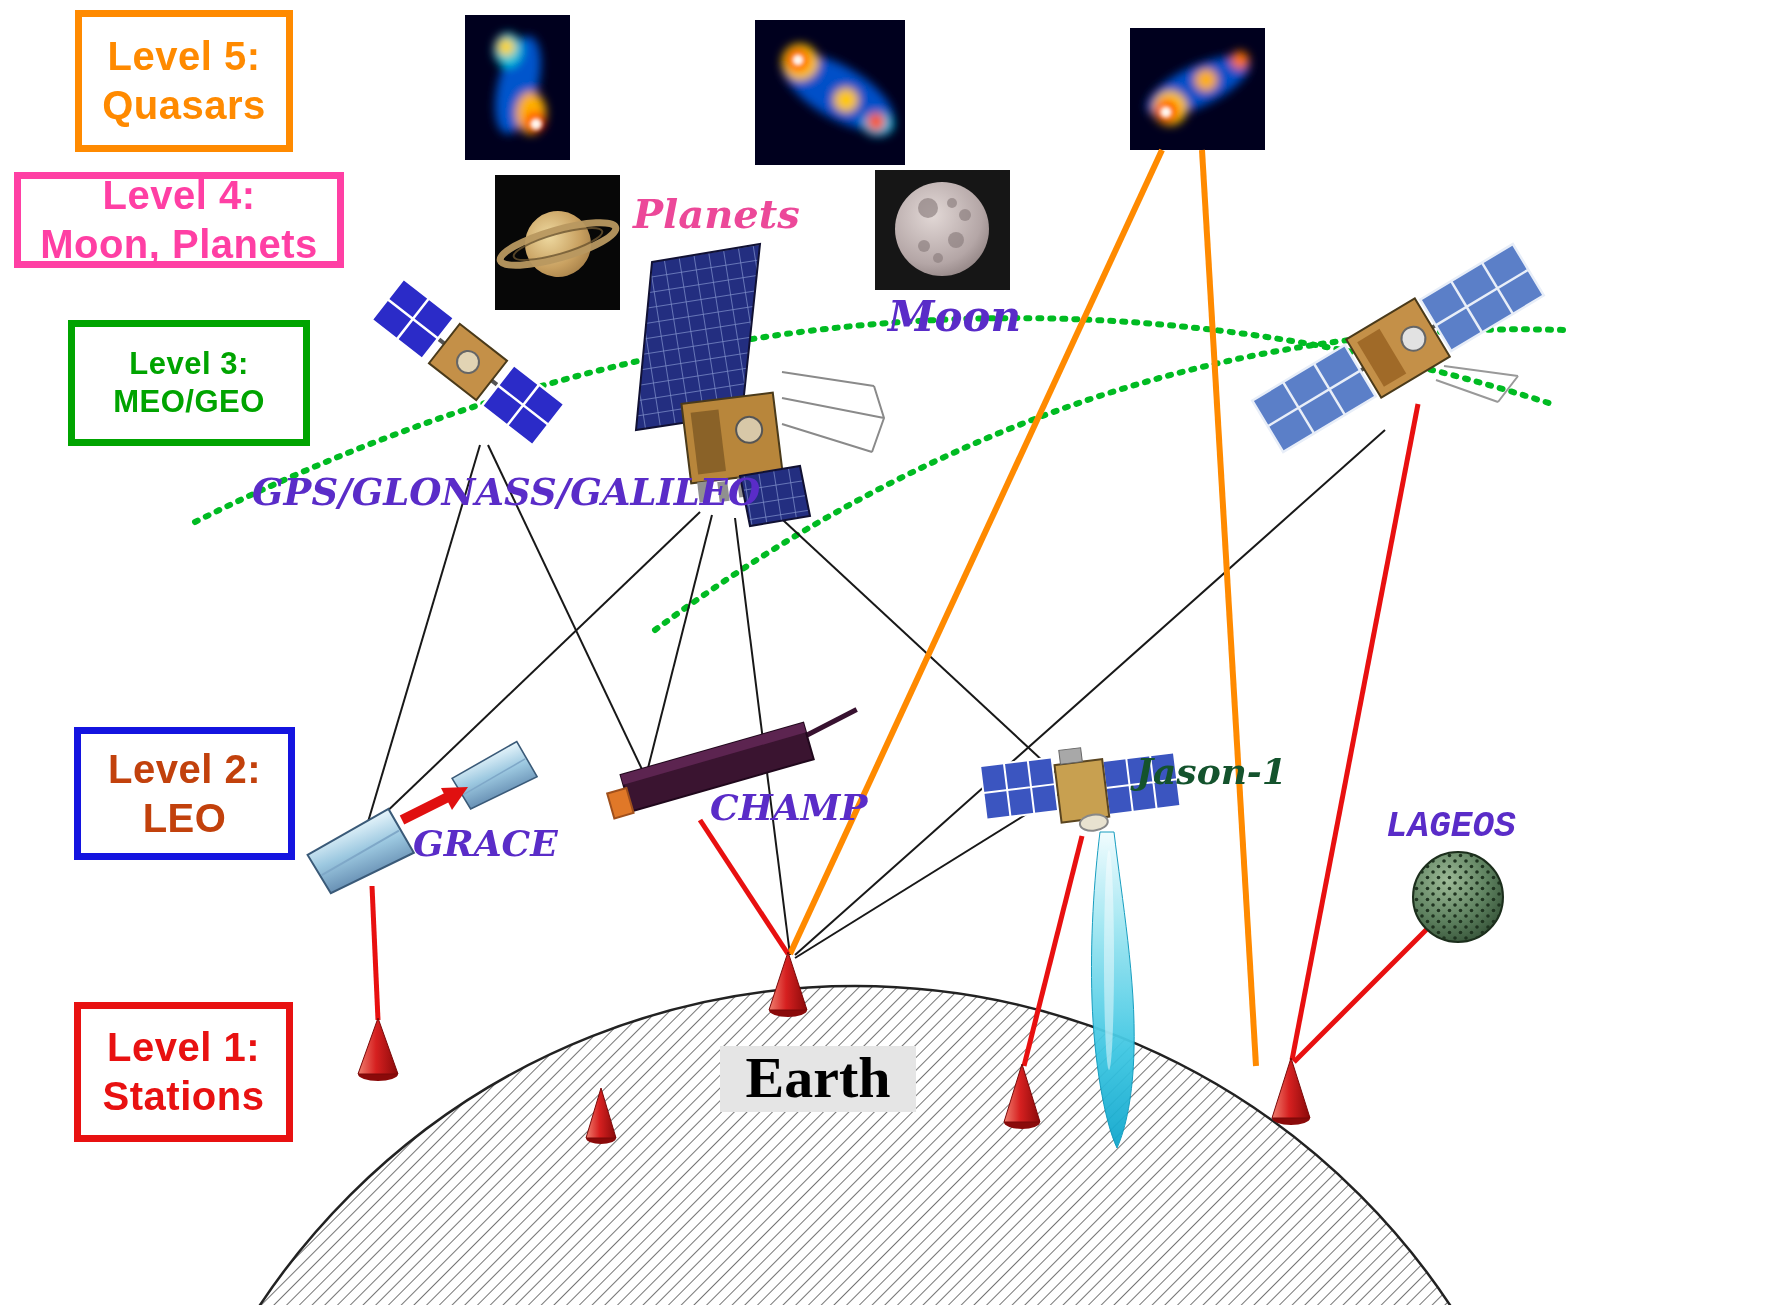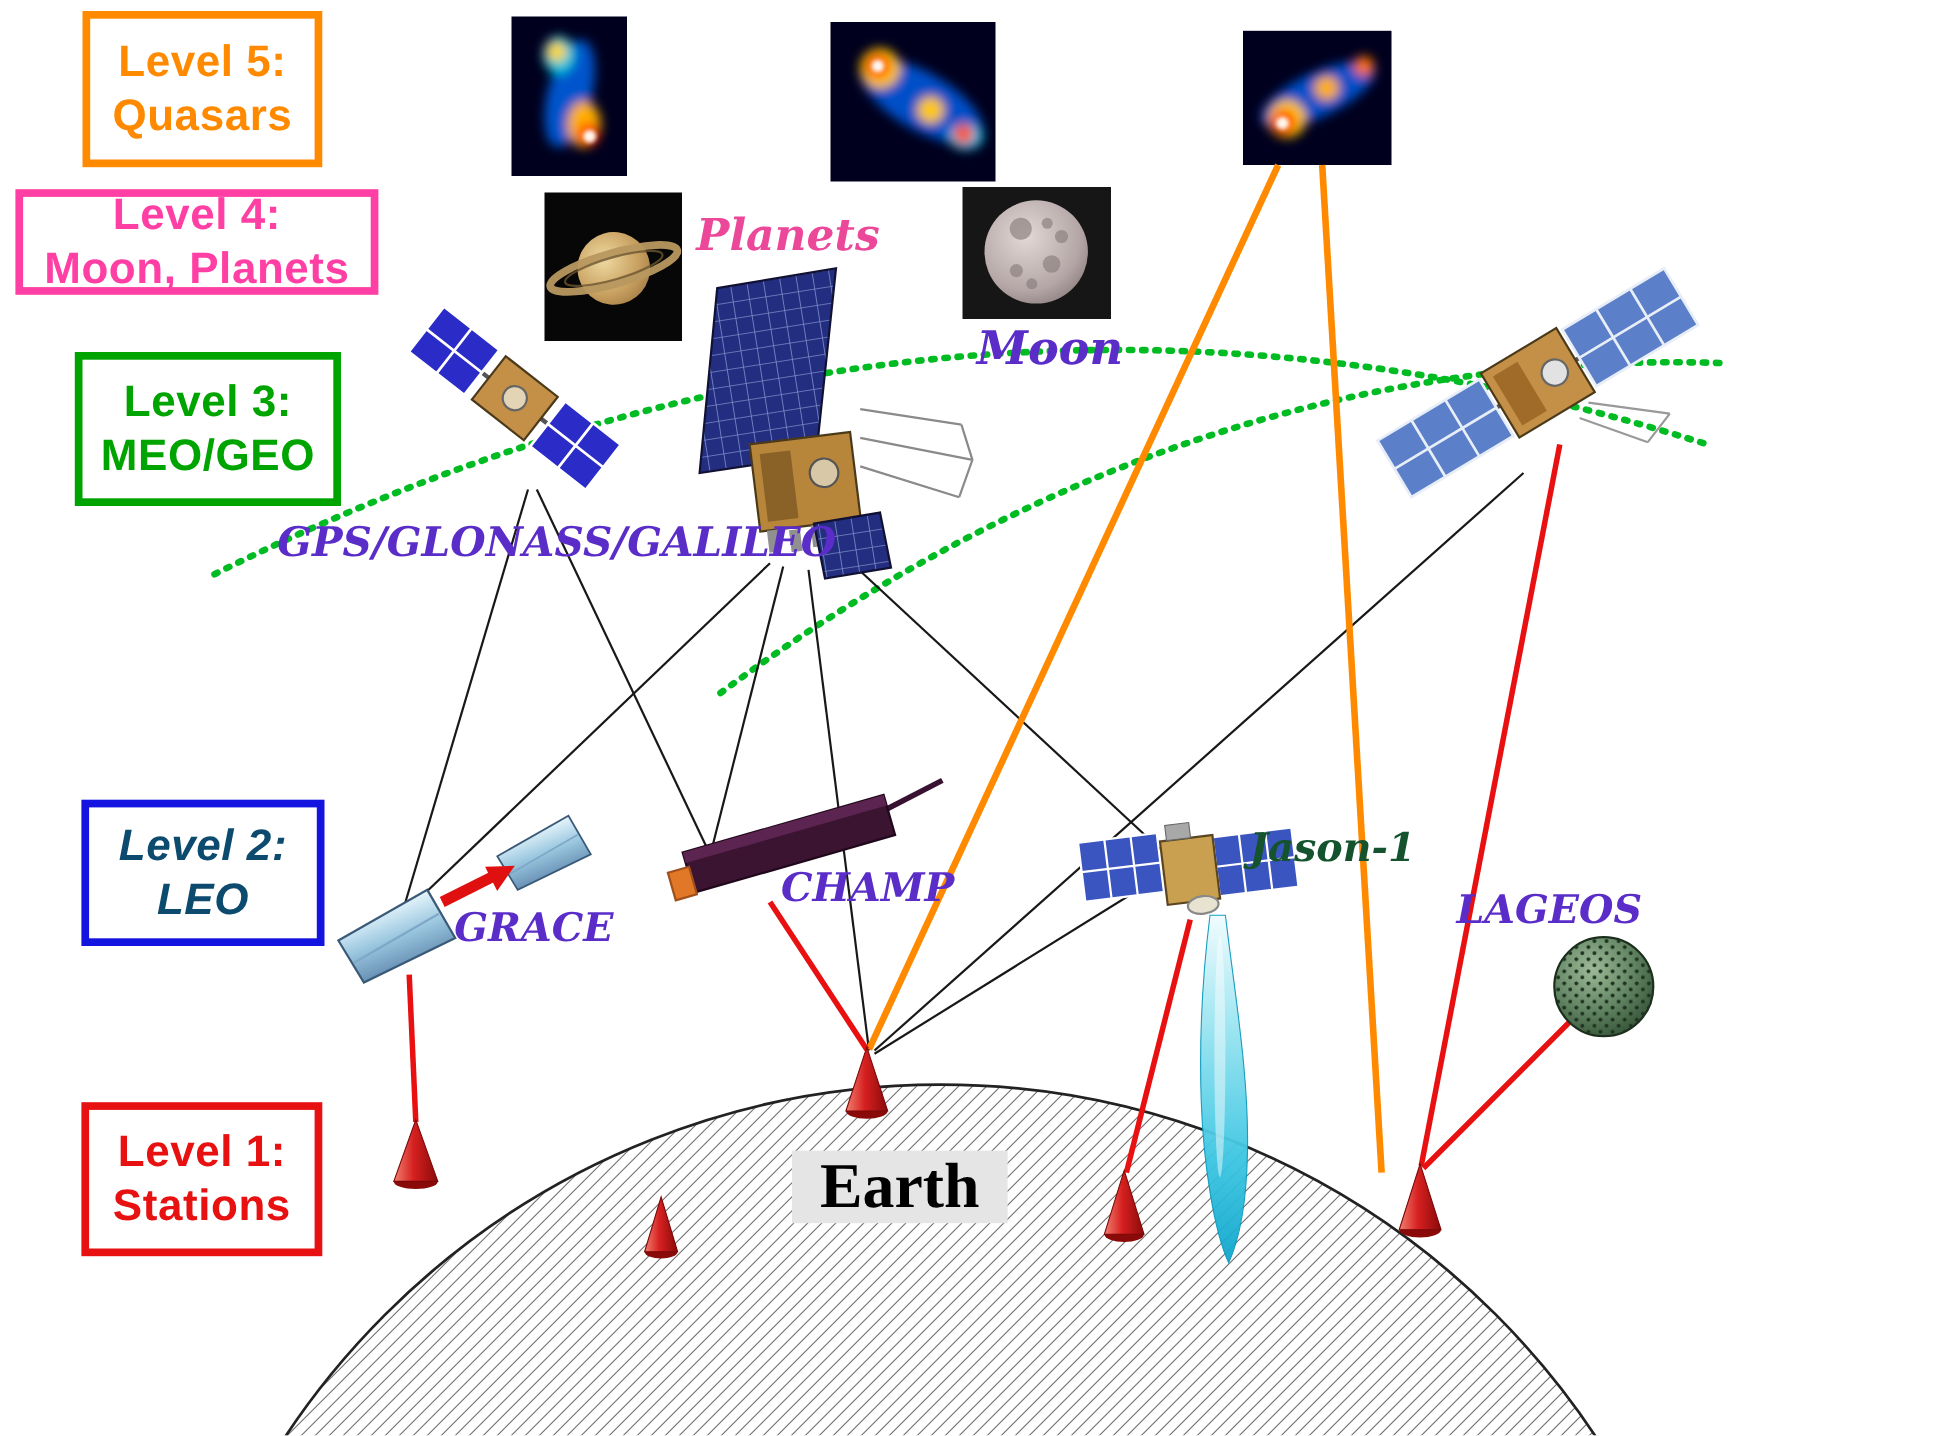"Level 3:" #box3 { font-size: 40px -> 31px; height: 140px -> 126px }
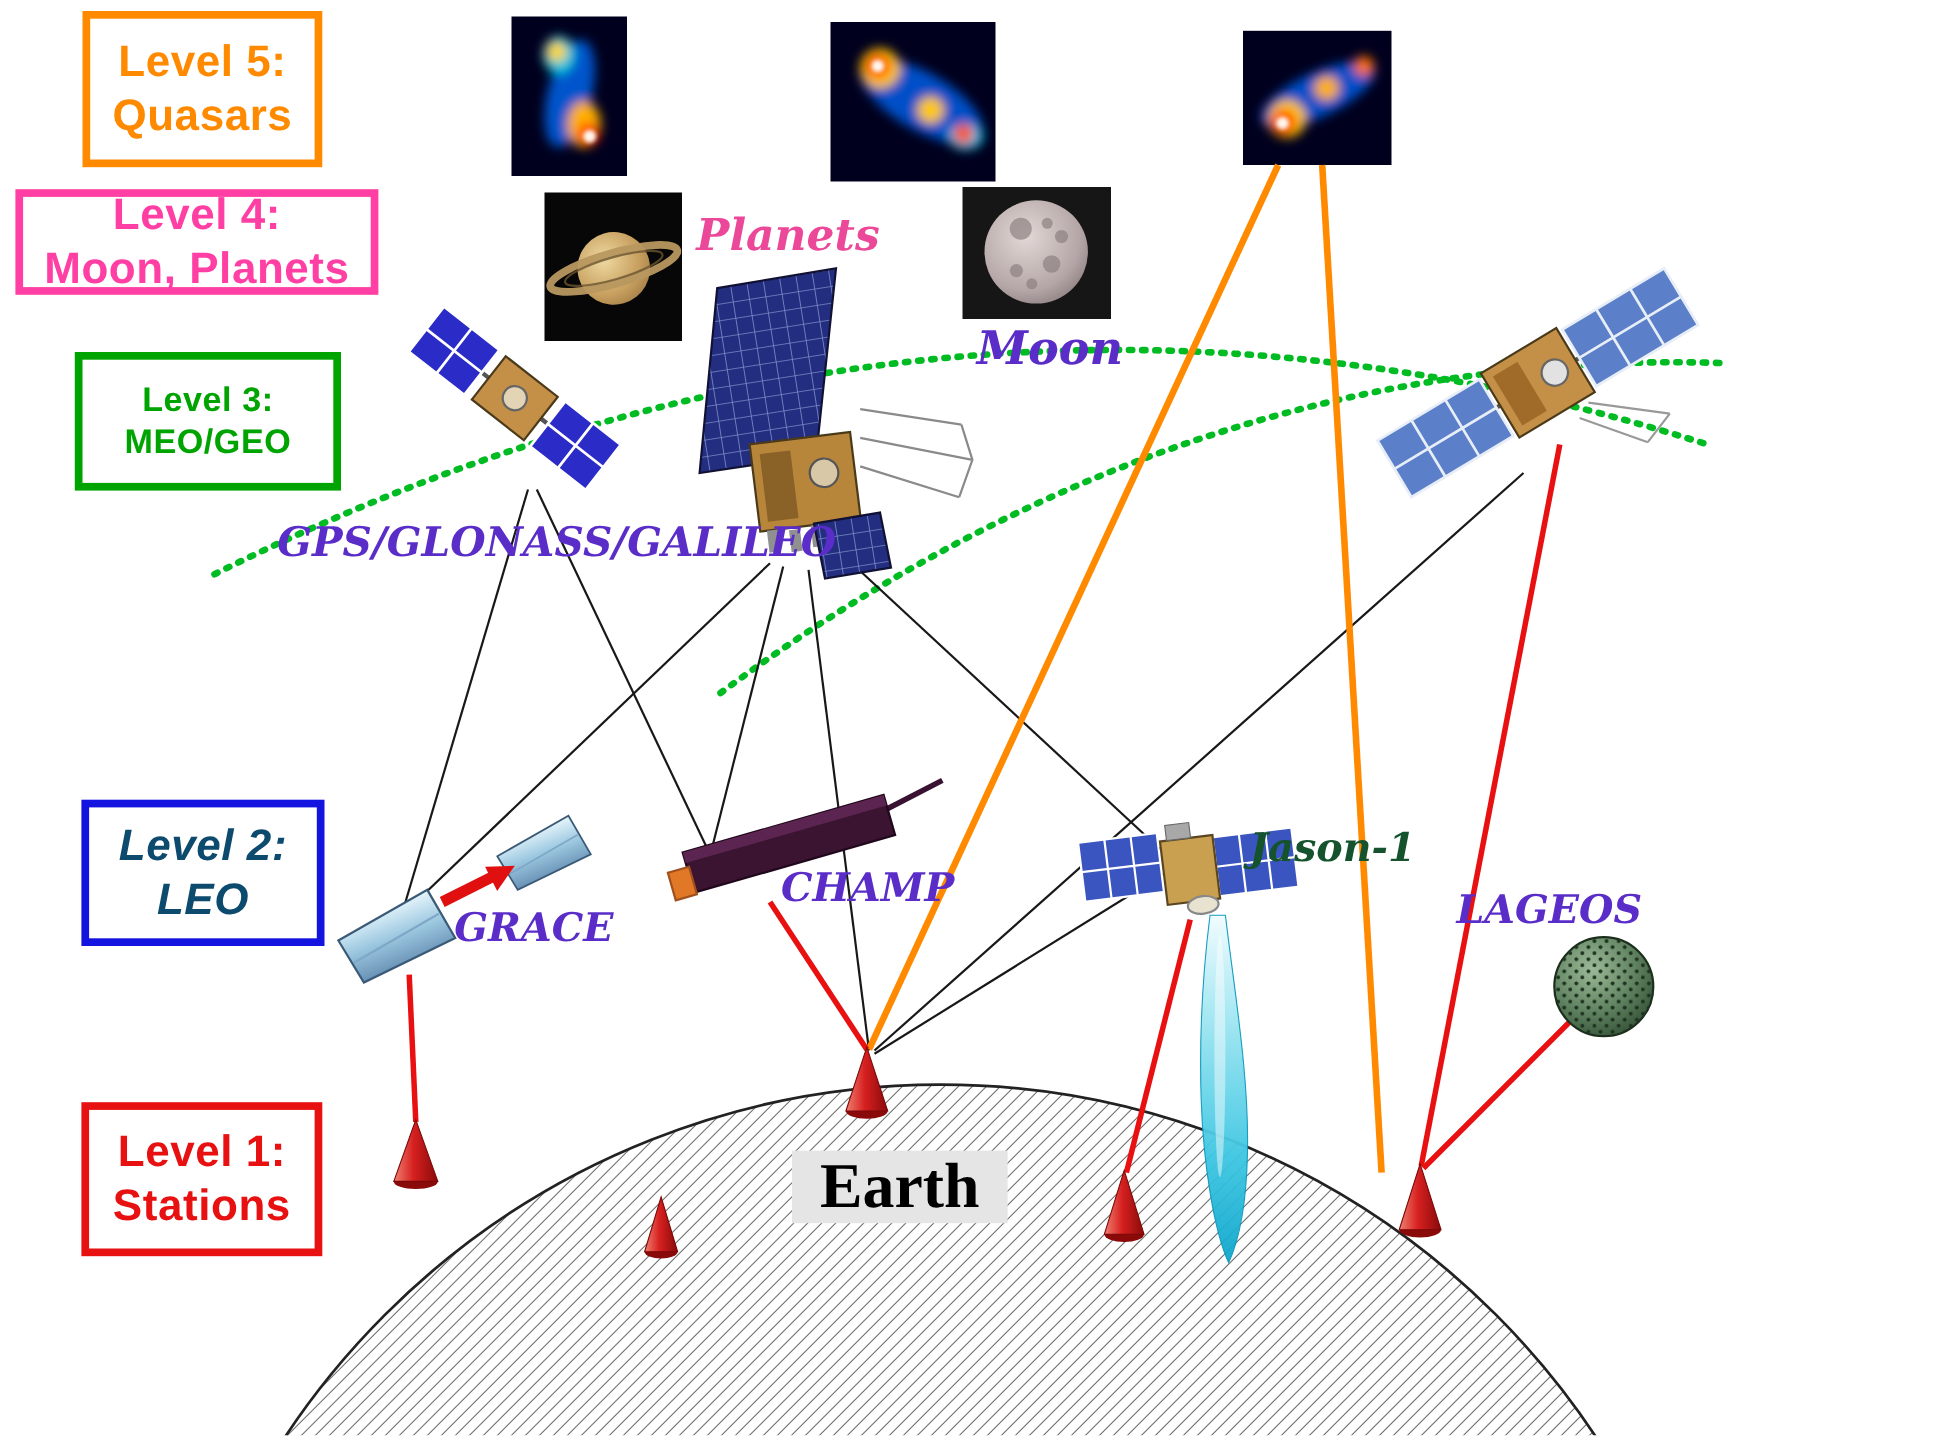"Level 2:" div.level-box { color: #0c4a6e -> #c2410c; font-style: italic -> none }
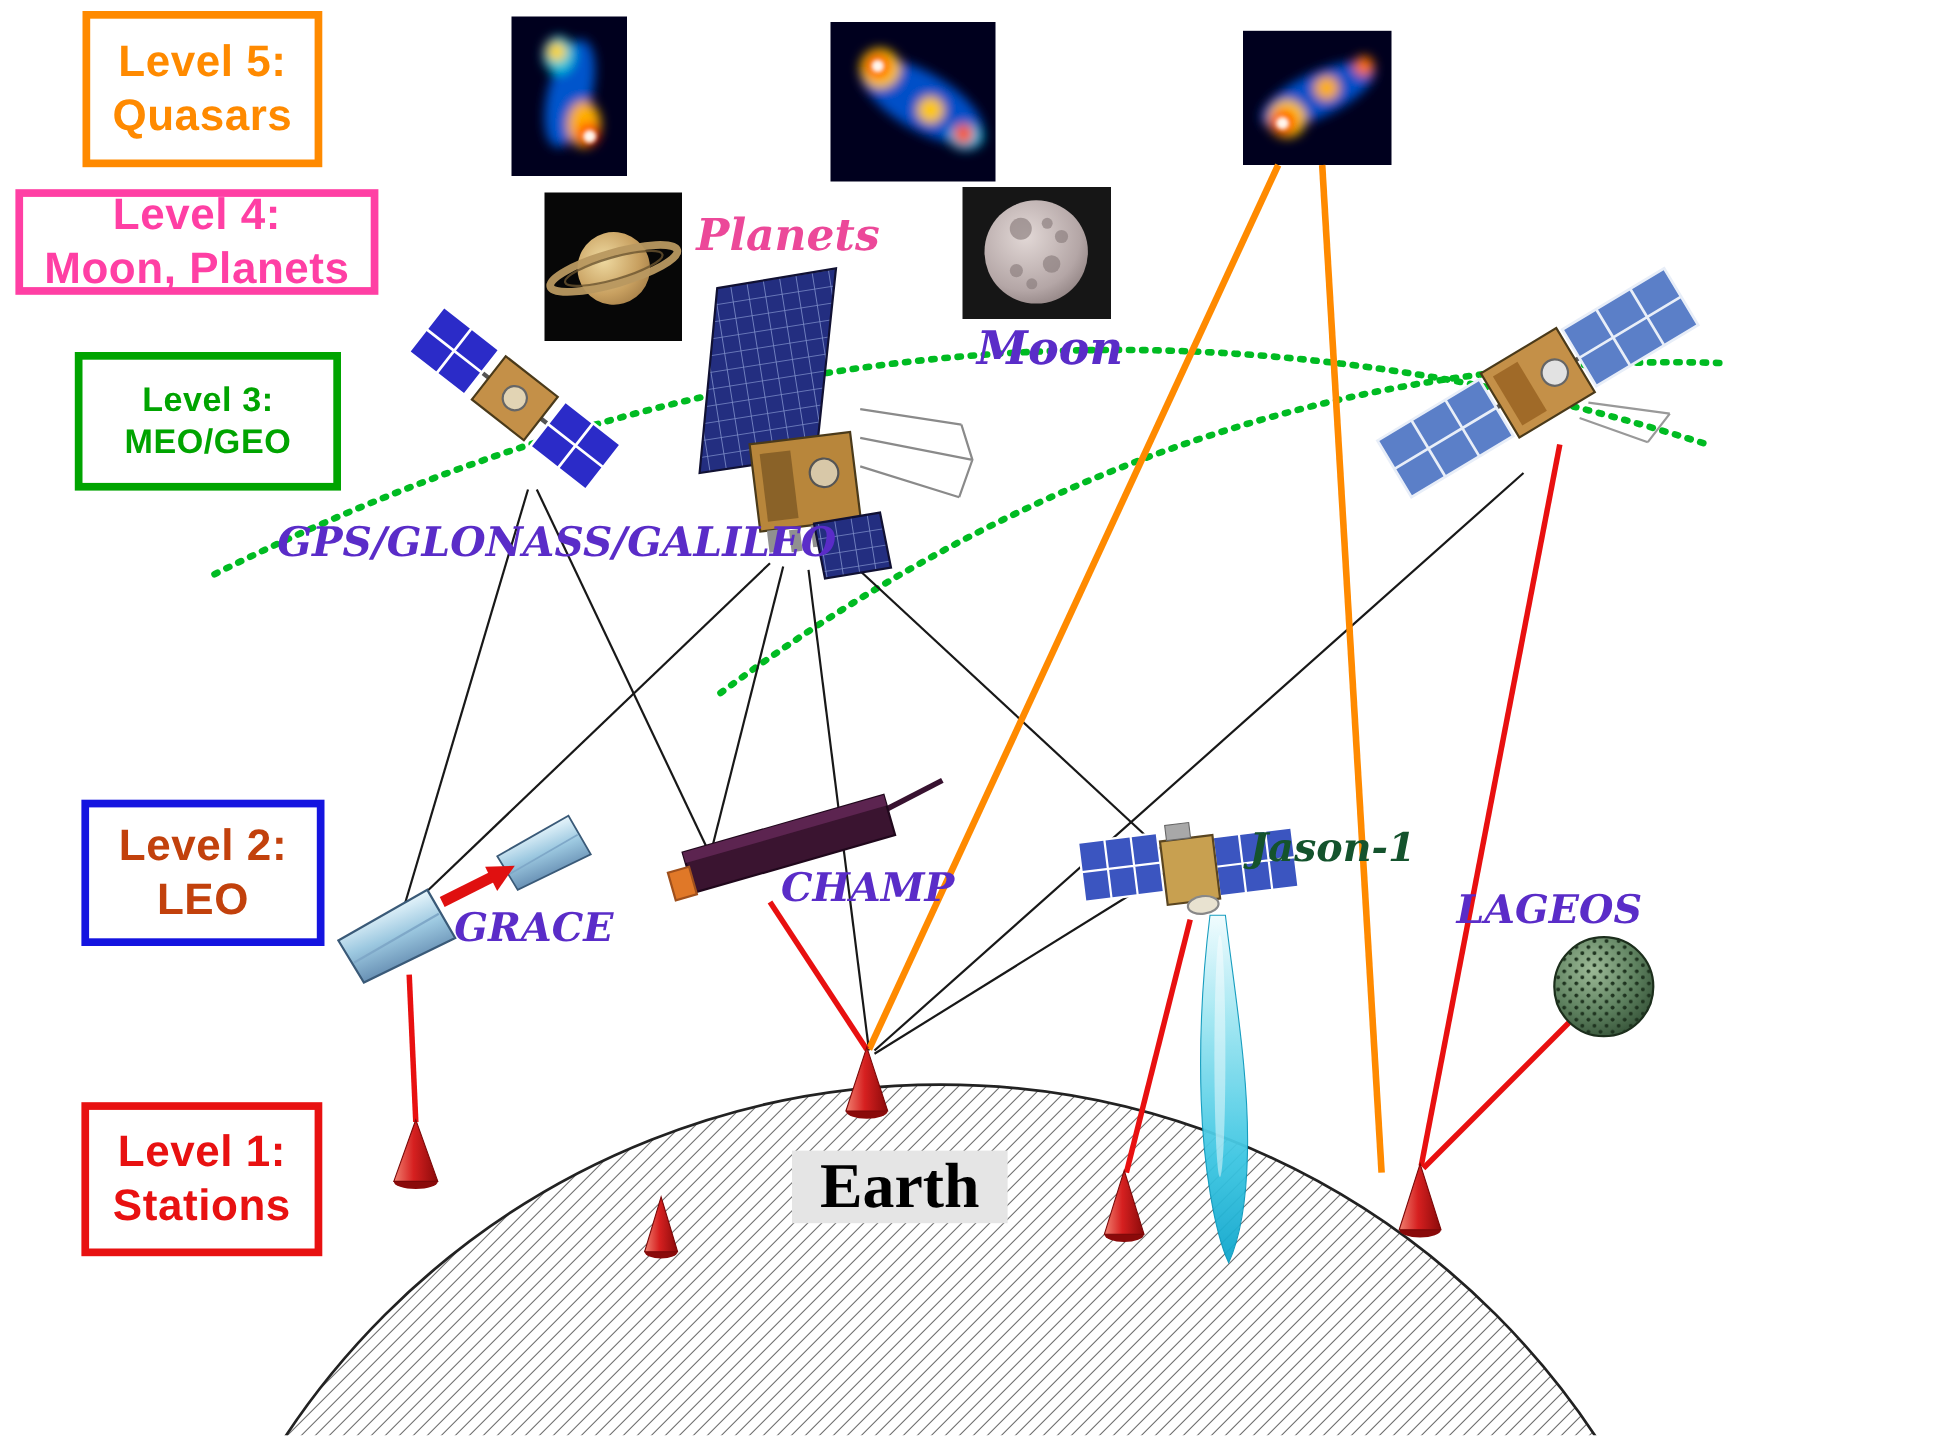"LAGEOS" #lbl-lageos { font-family: none -> Liberation Mono, monospace; left: 1324px -> 1386px }
